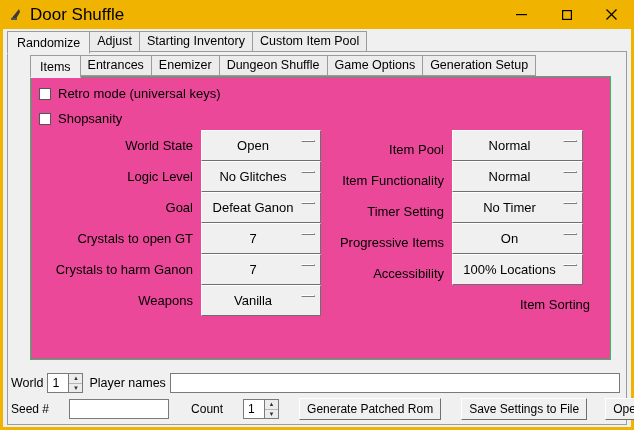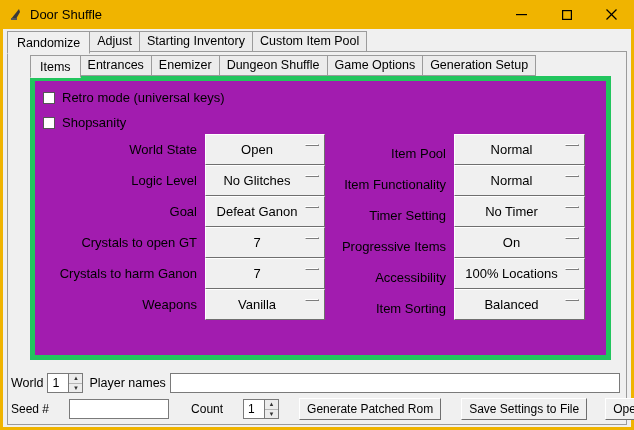"Door Shuffle" .titlebar .title { font-size: 13px -> 17px }
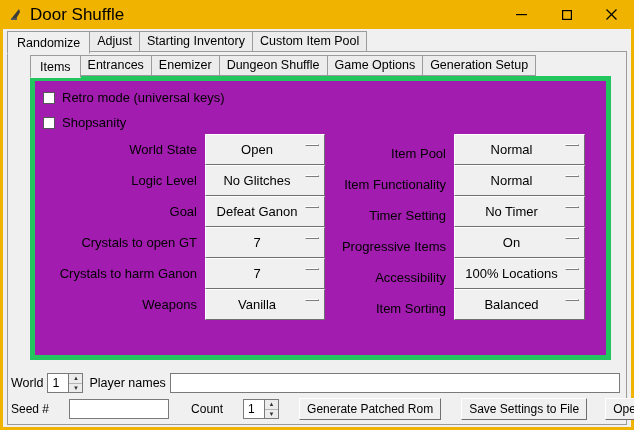"Retro mode (universal keys)" .inner-pane { background: #a21caf -> #ec4899; border: 5px solid #22c55e -> 1px solid #22c55e }
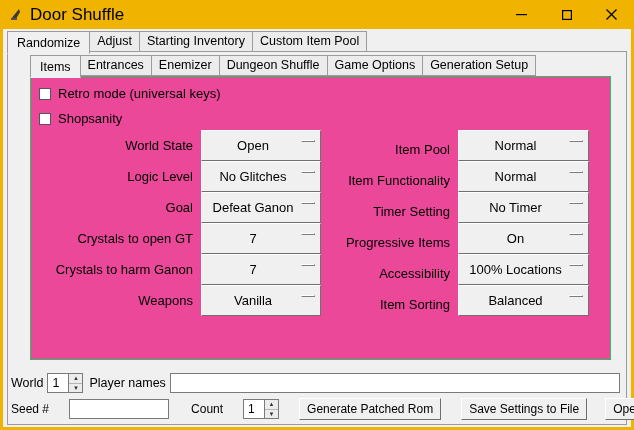"World State" .opts { right: 6px -> 12px }
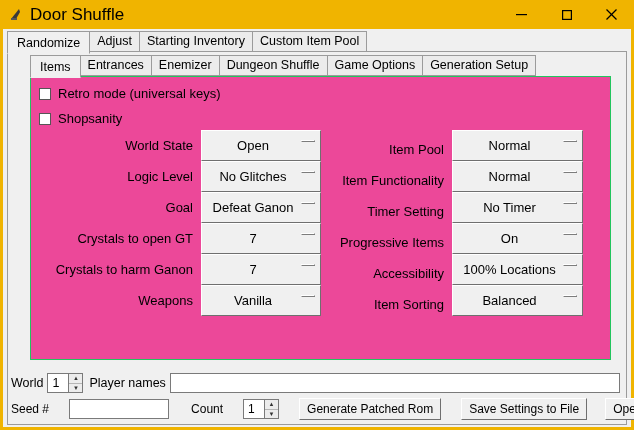"Balanced" div.optbtn { html: <div> <span>Balanced</span> <span></span> </div> -> none }
